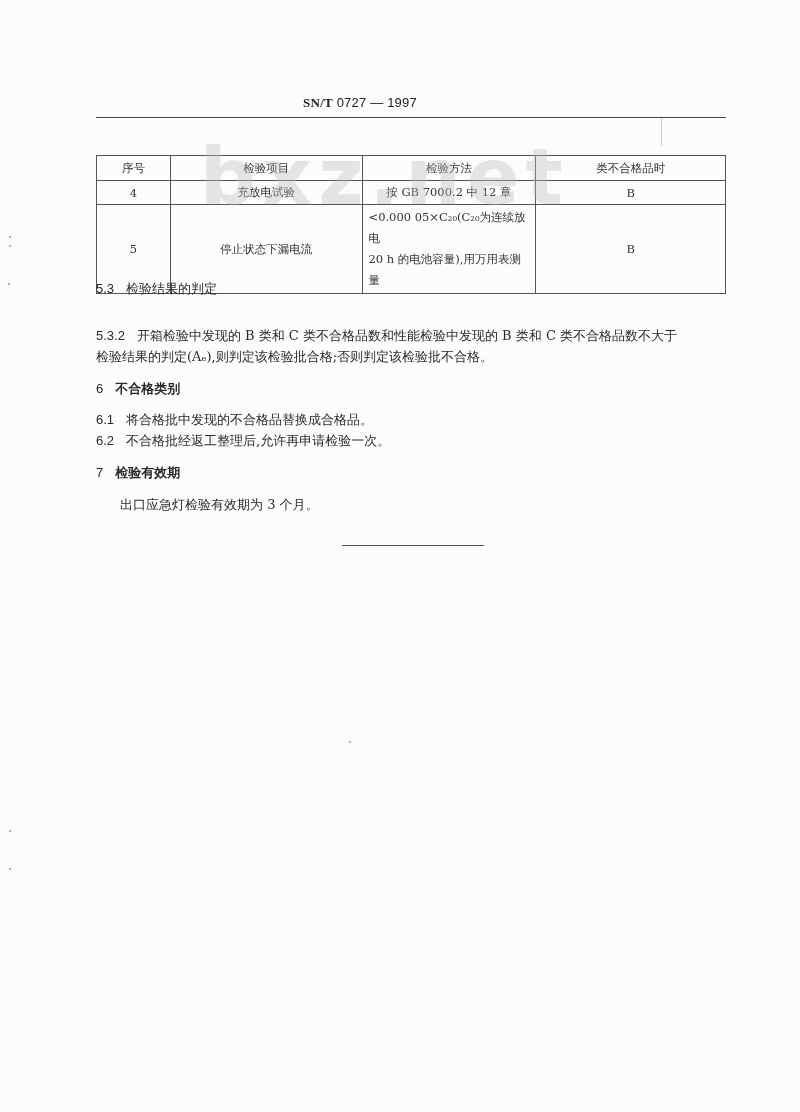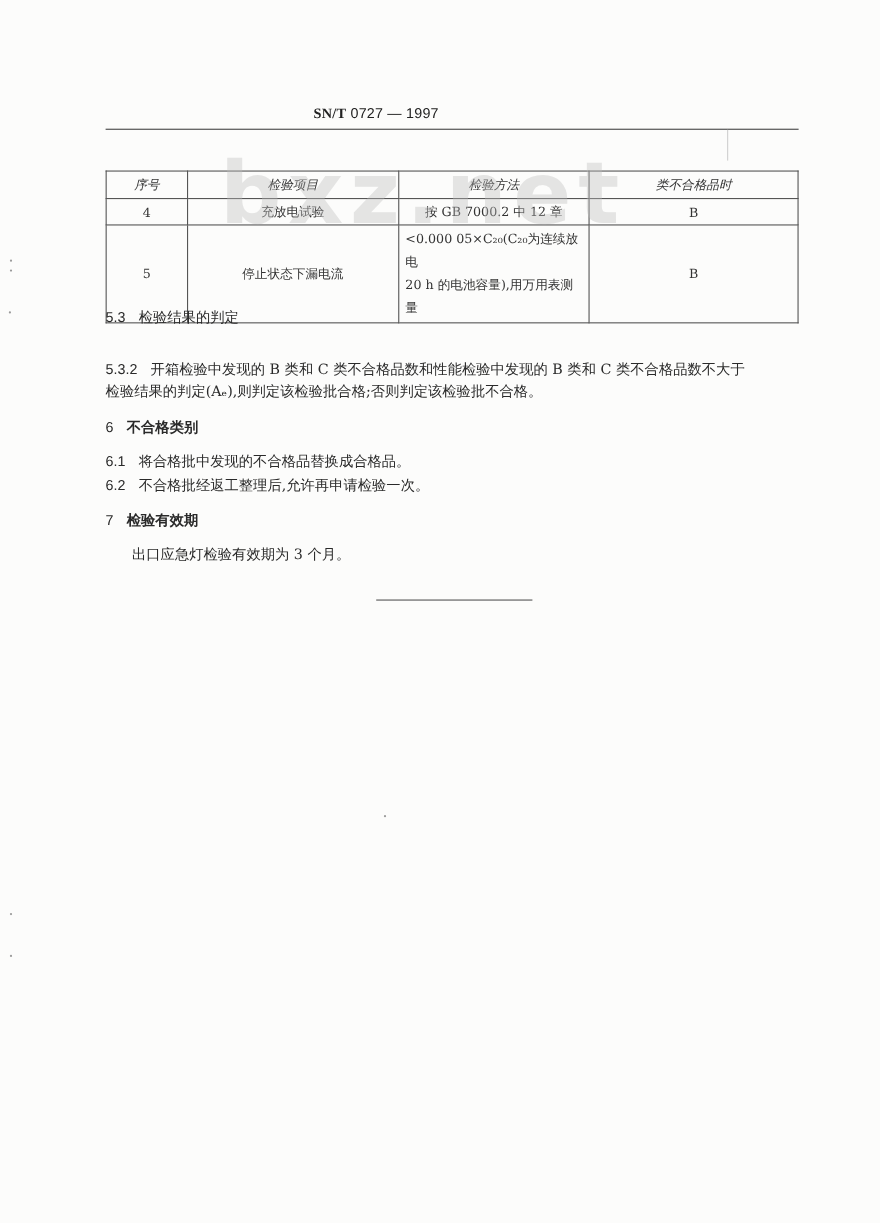"SN/T 0727 — 1997" .header-code { padding-left: none -> 18px }
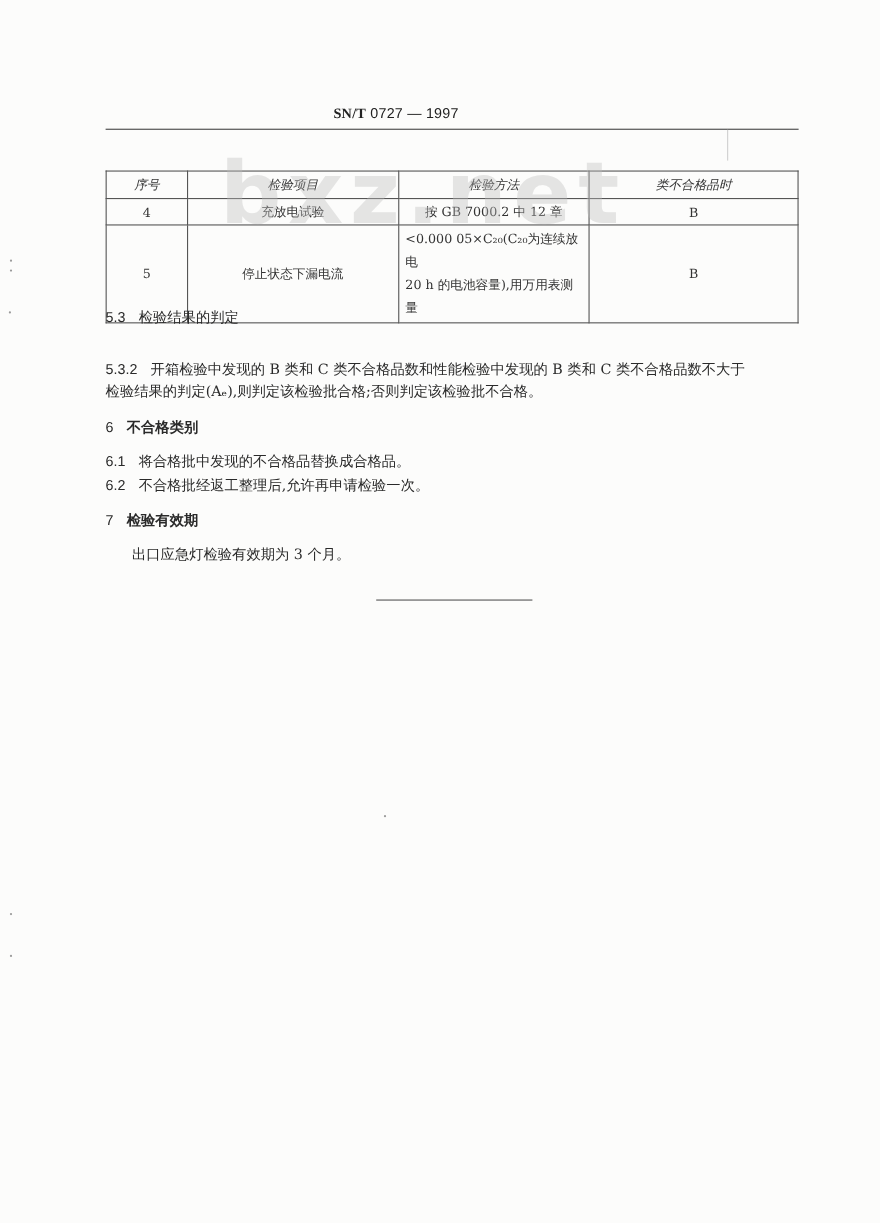"序号" table.spec tr.head td { font-style: italic -> none }
